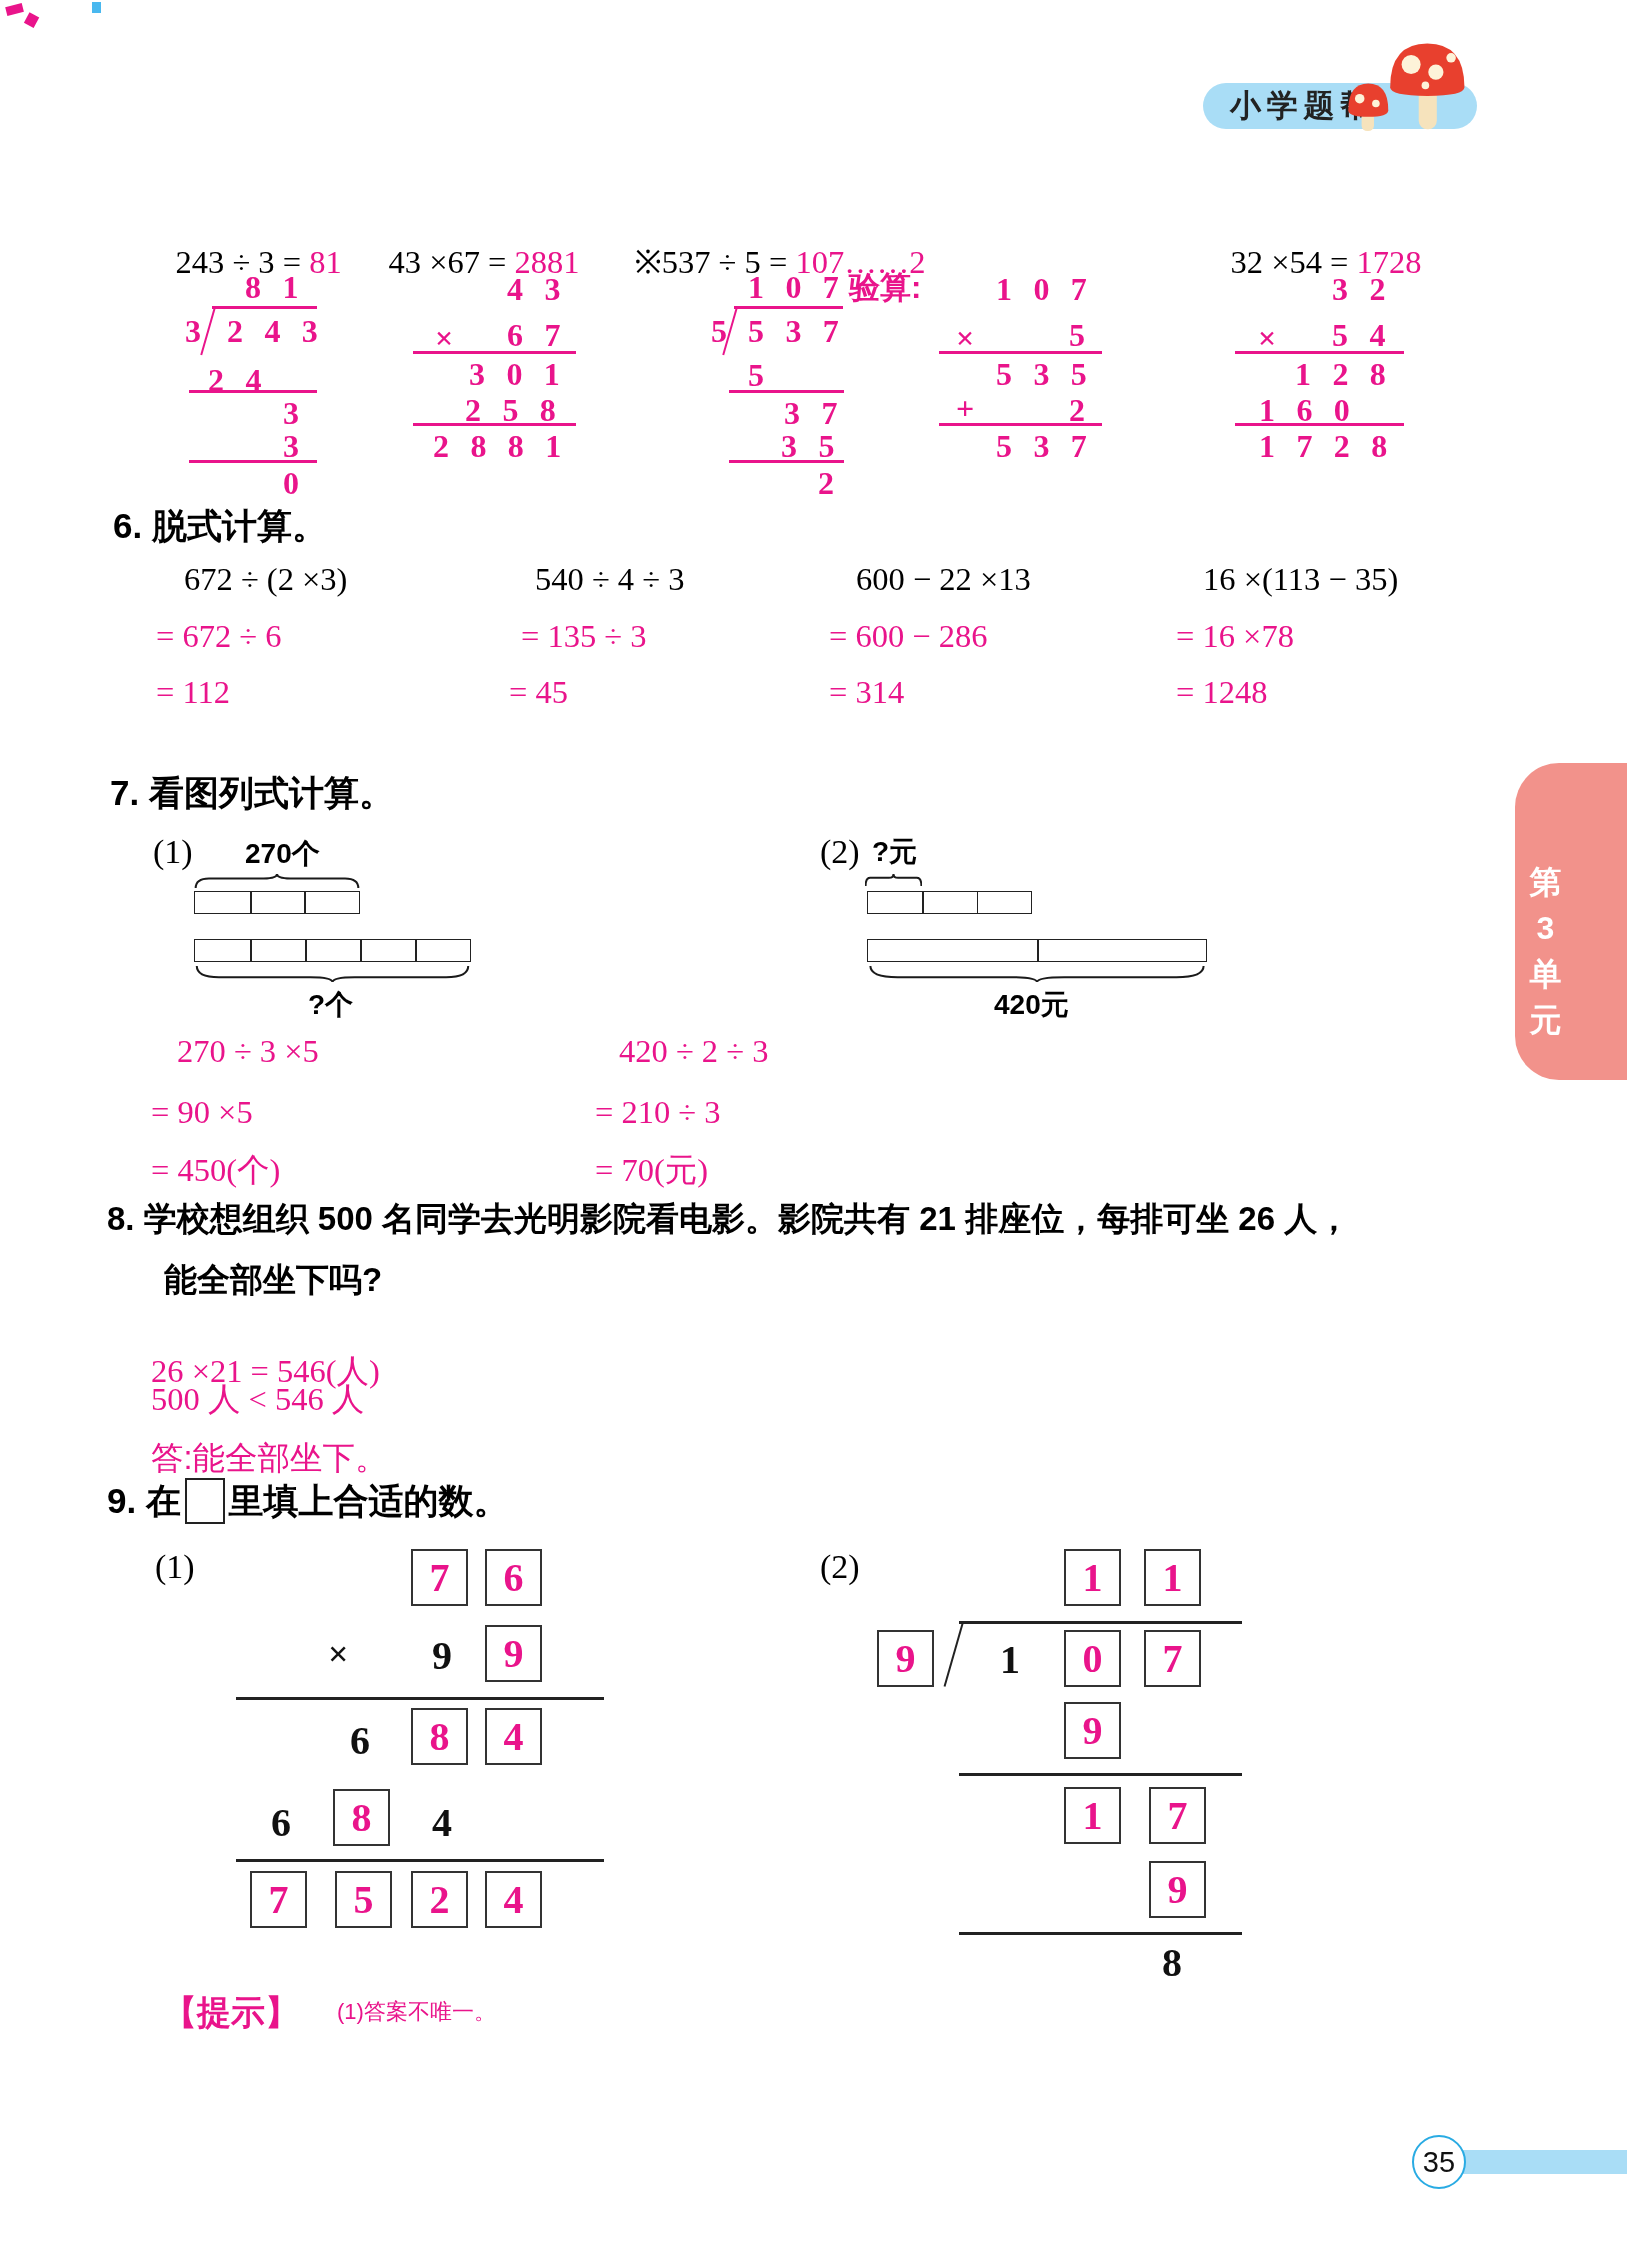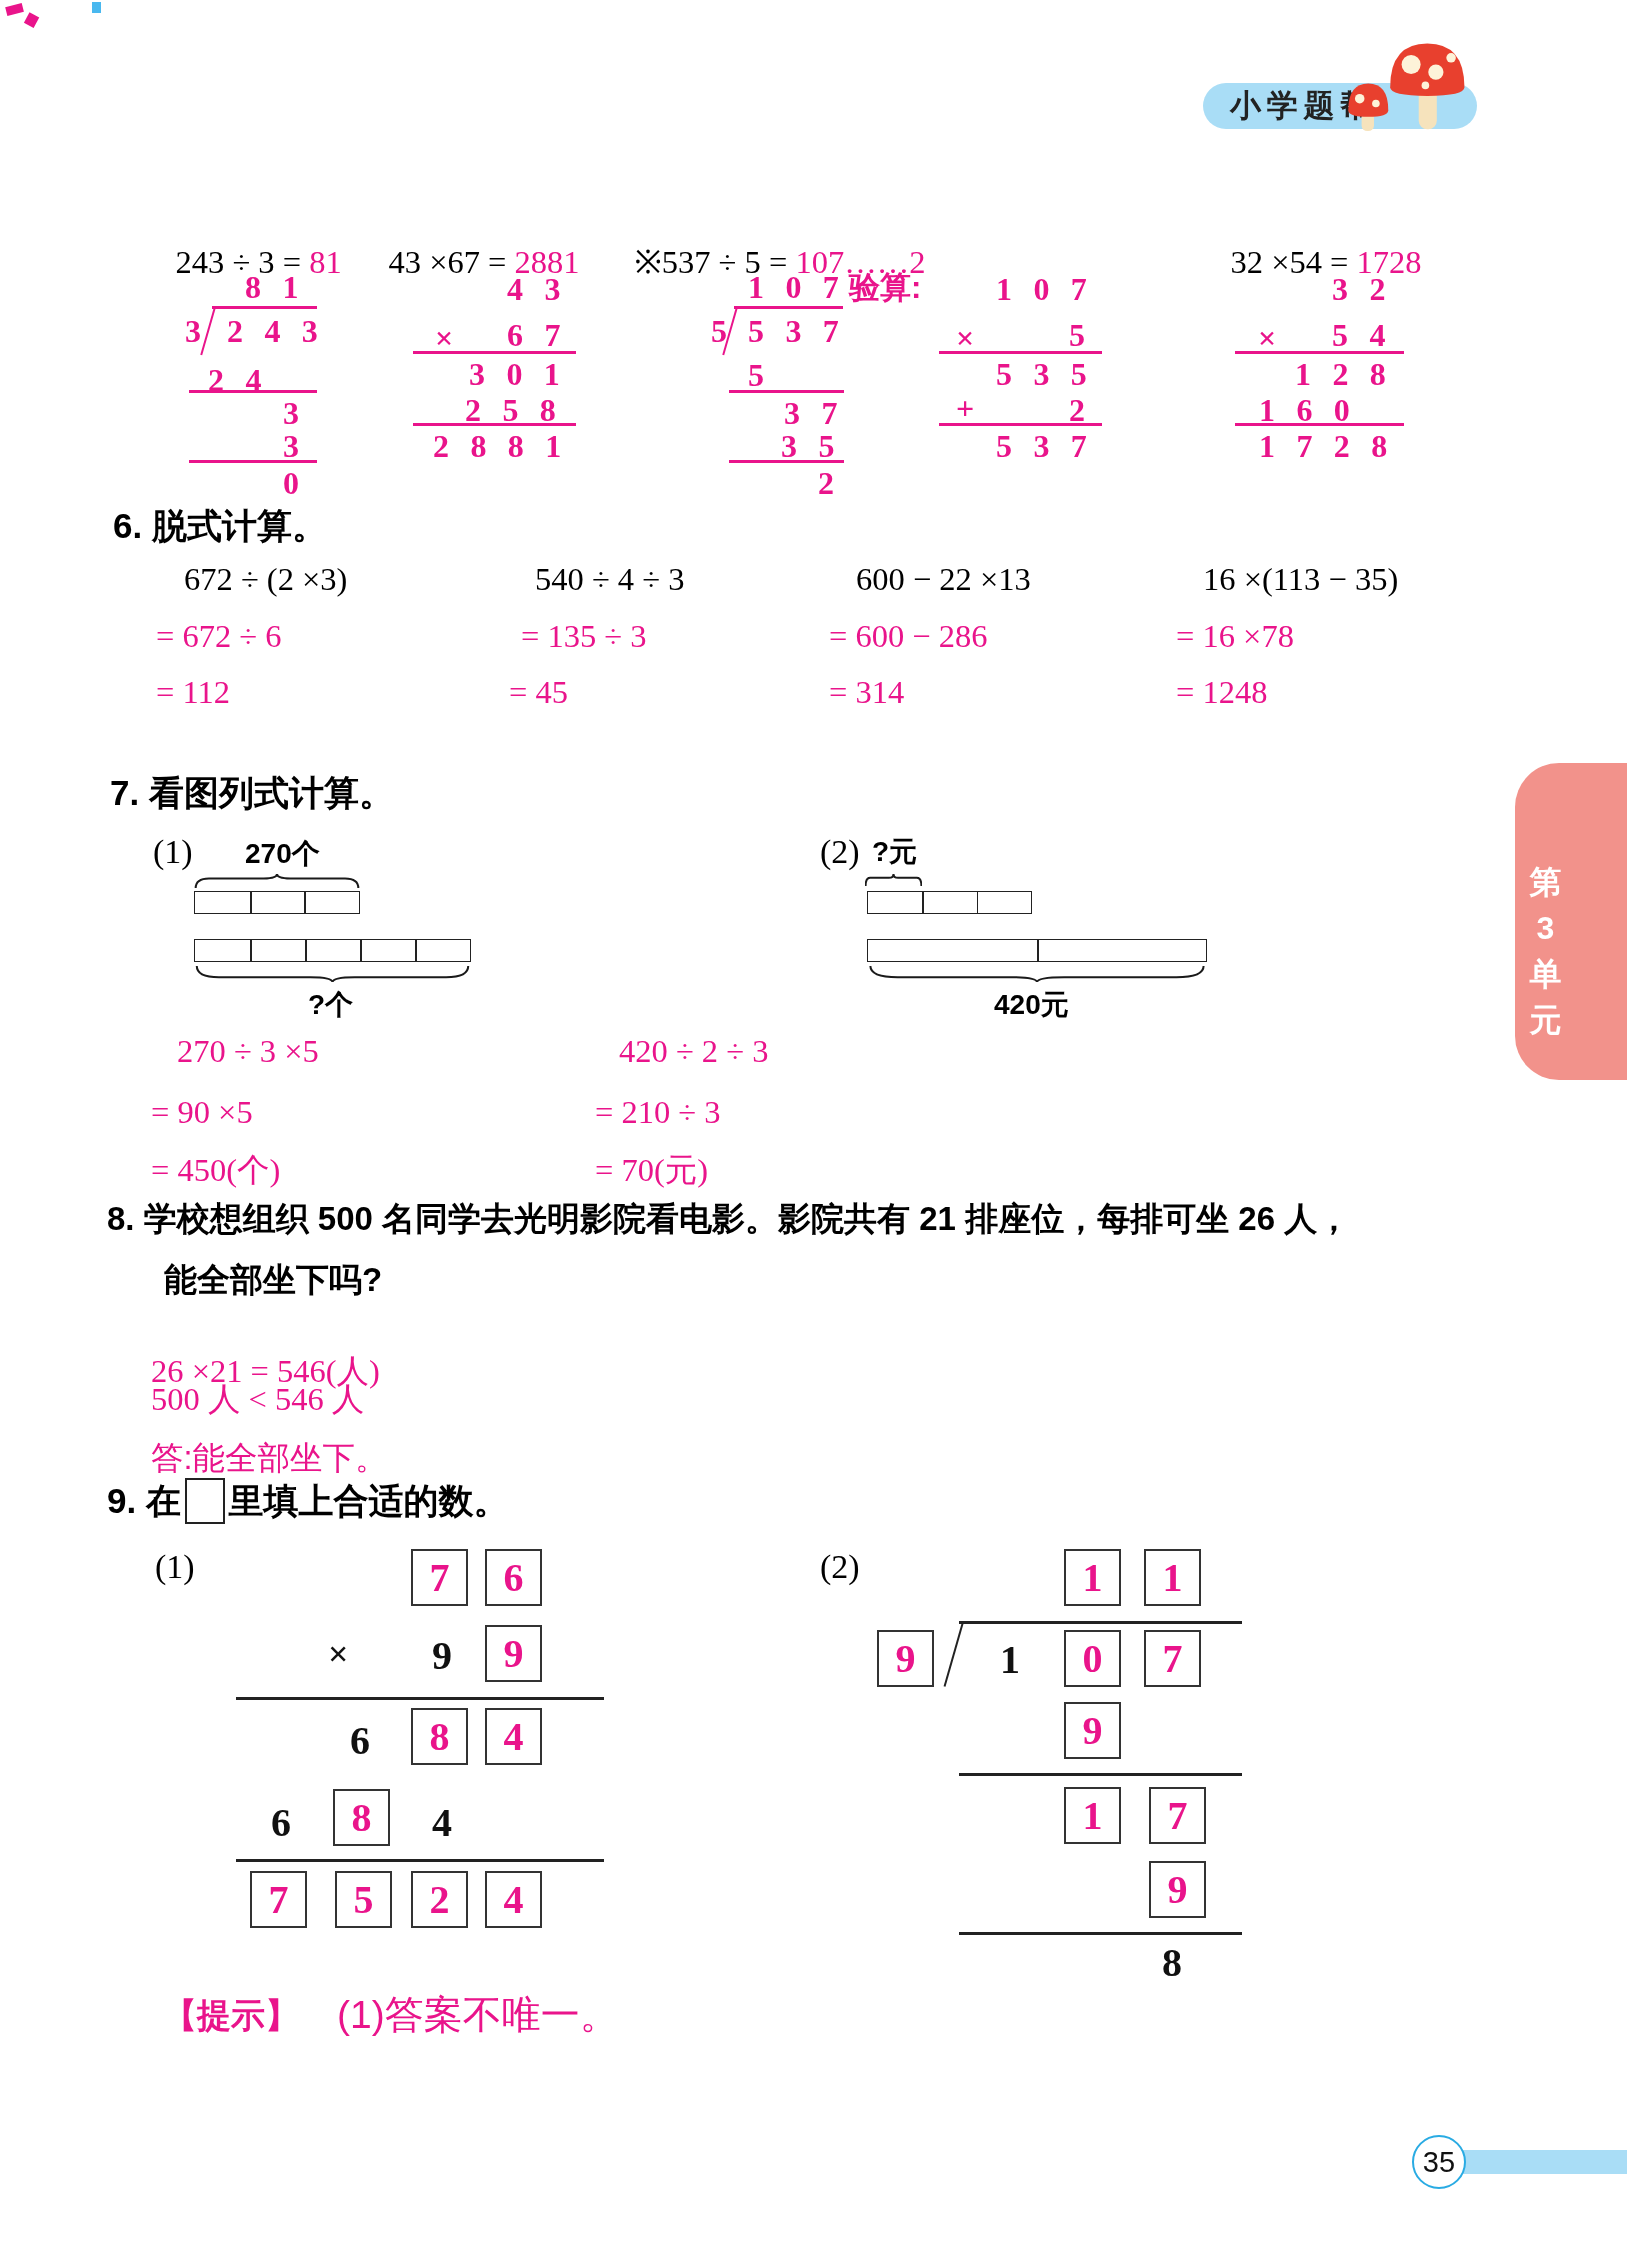"(1)答案不唯一。" span.pnk { font-size: 39px -> 22px }
